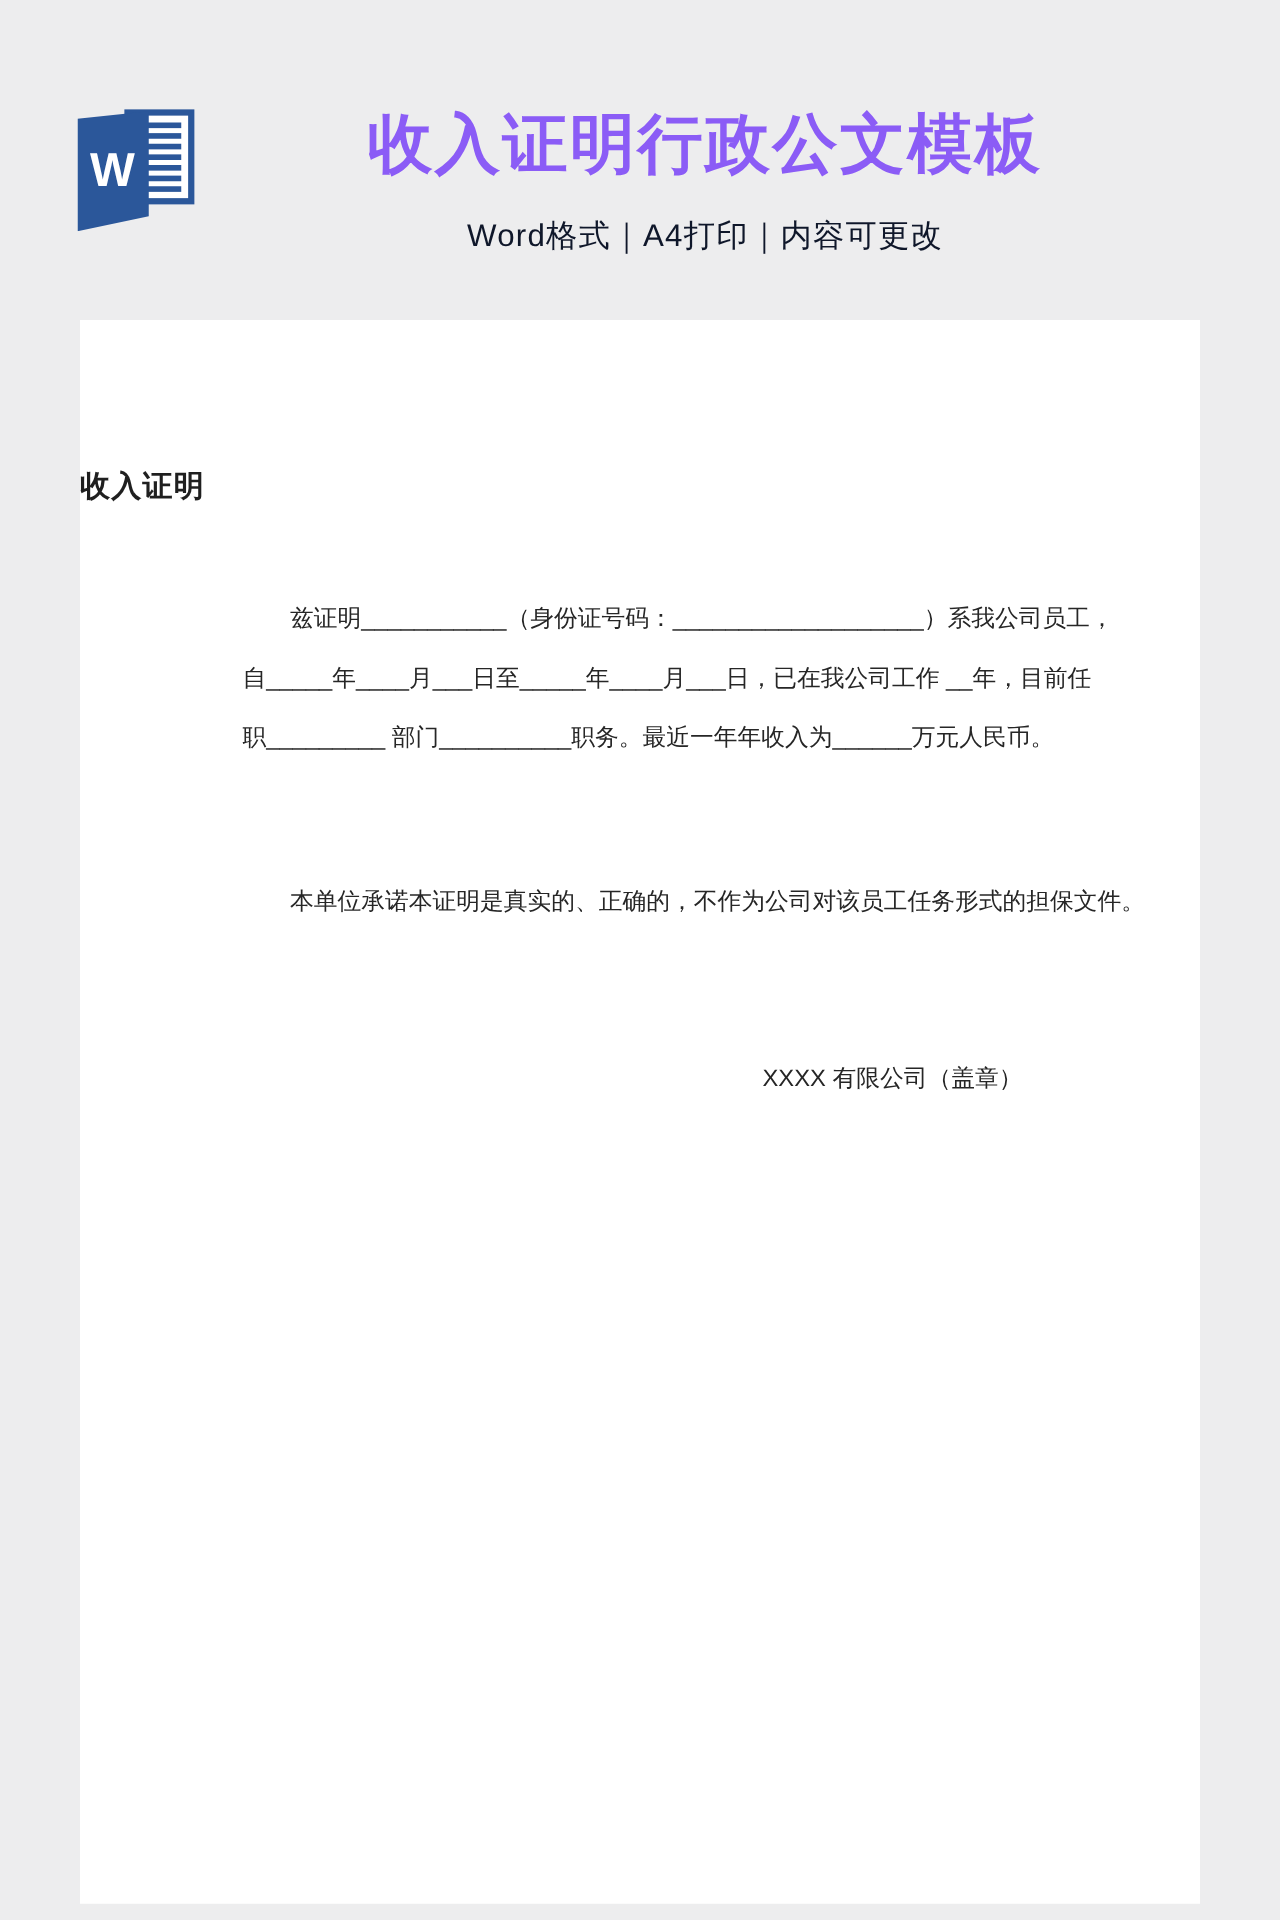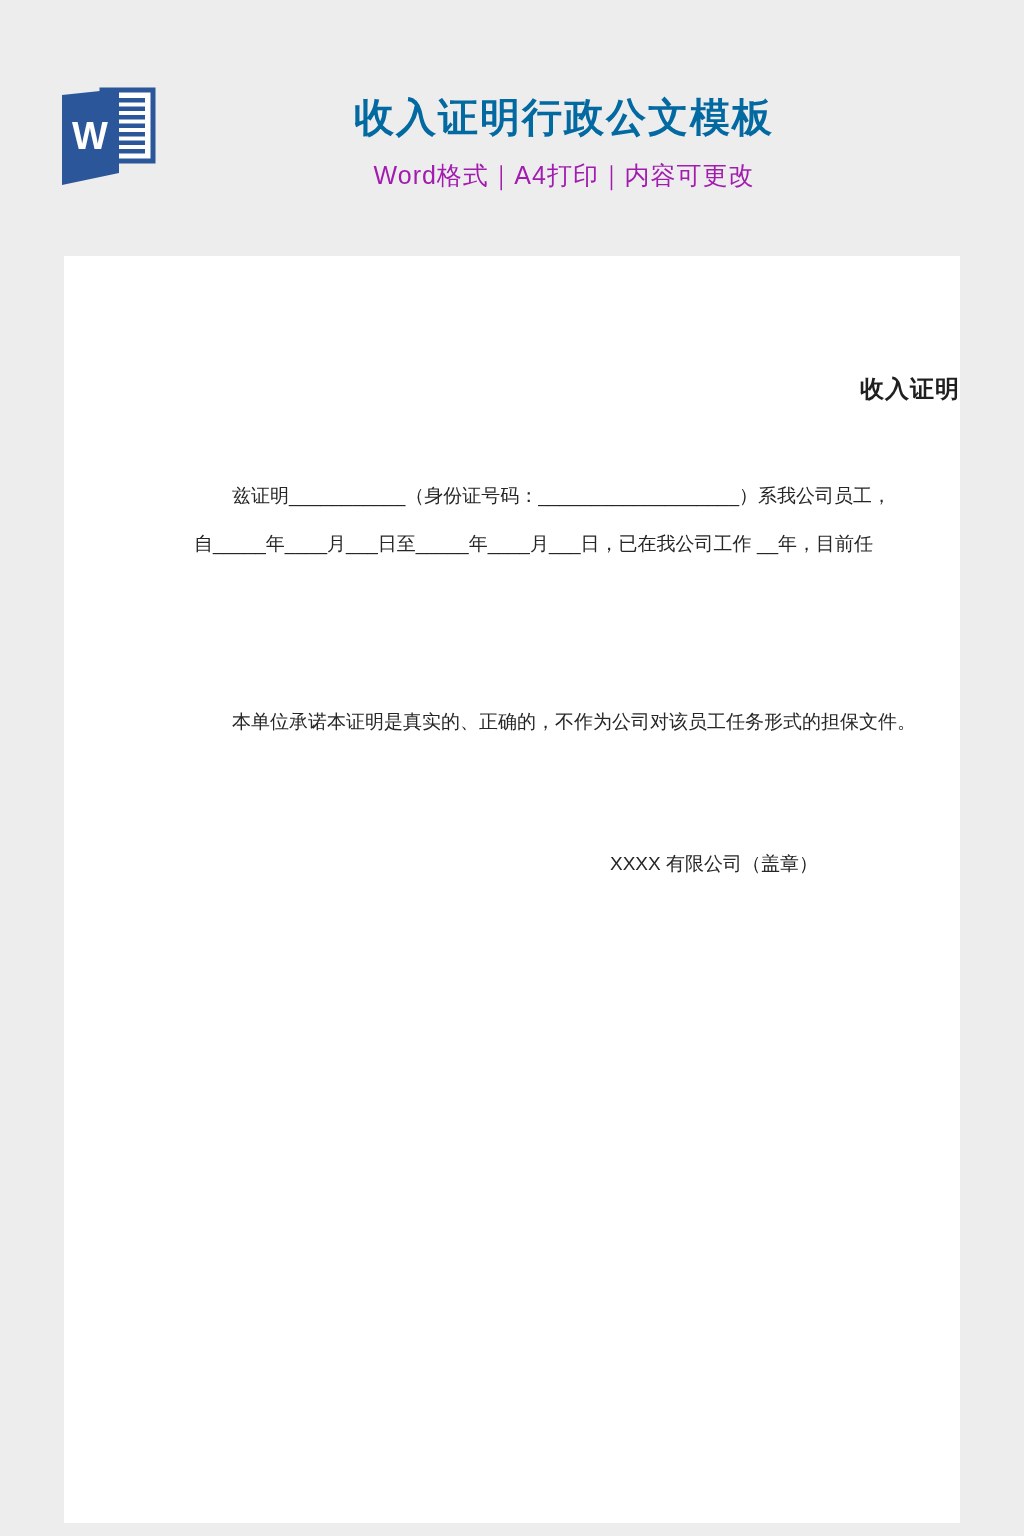"收入证明行政公文模板" .header-title { color: #0369a1 -> #8b5cf6; font-family: none -> Liberation Serif, serif; font-size: 40px -> 52px }
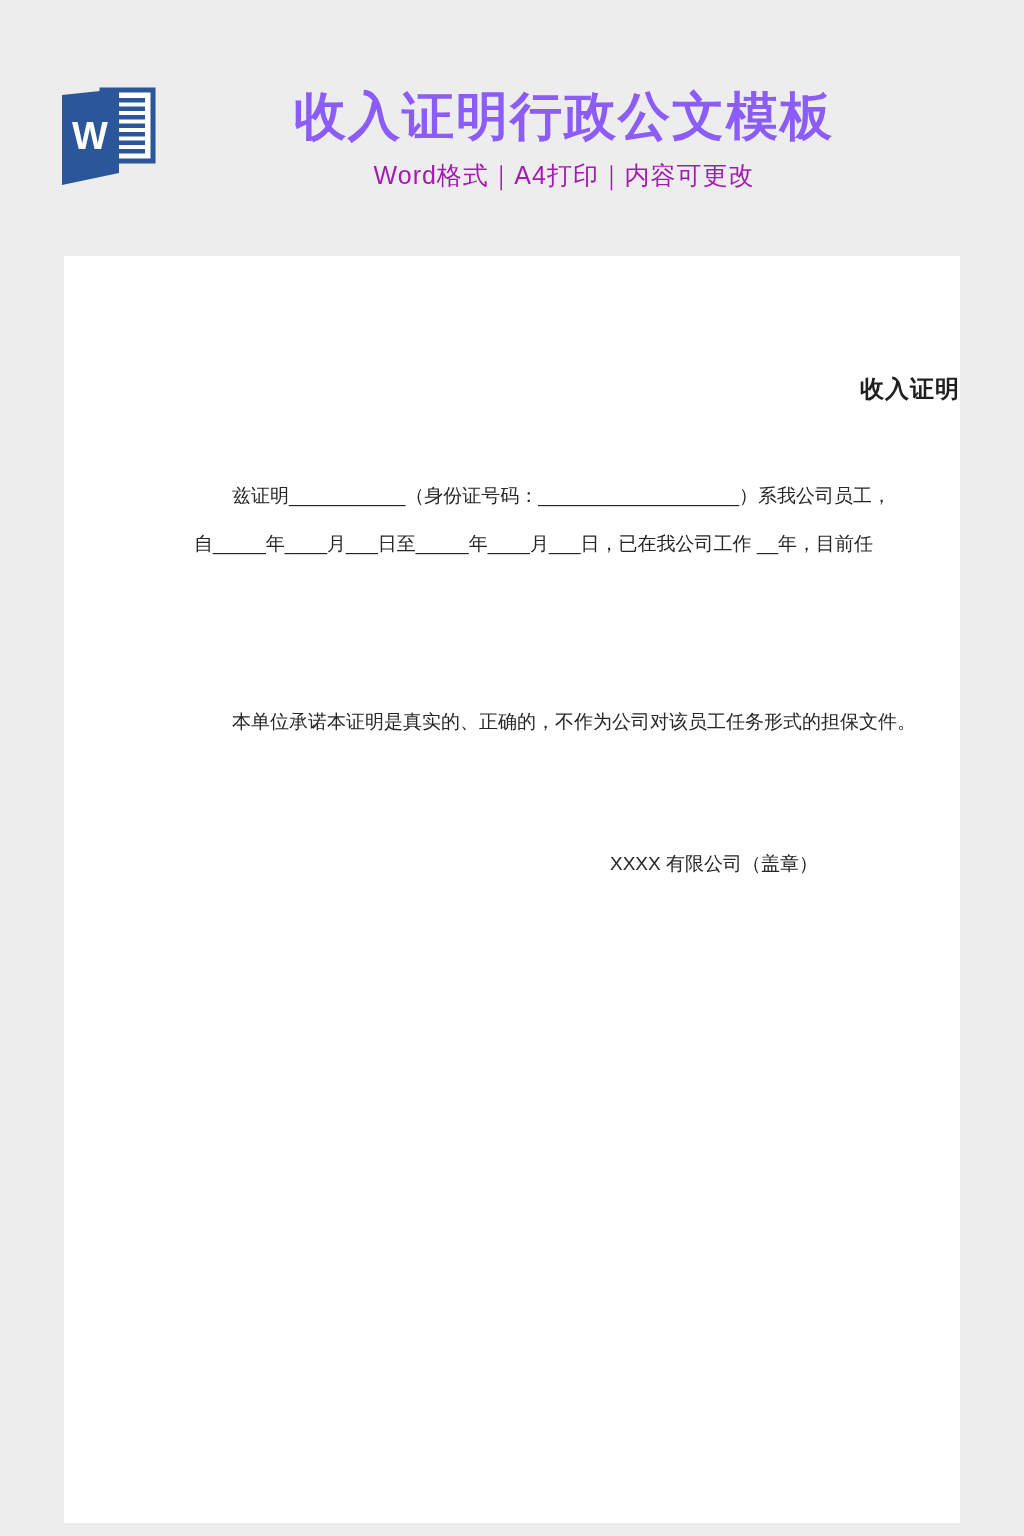"Word格式｜A4打印｜内容可更改" .header-subtitle { color: #a21caf -> #0f172a; margin-top: 19px -> 32px }
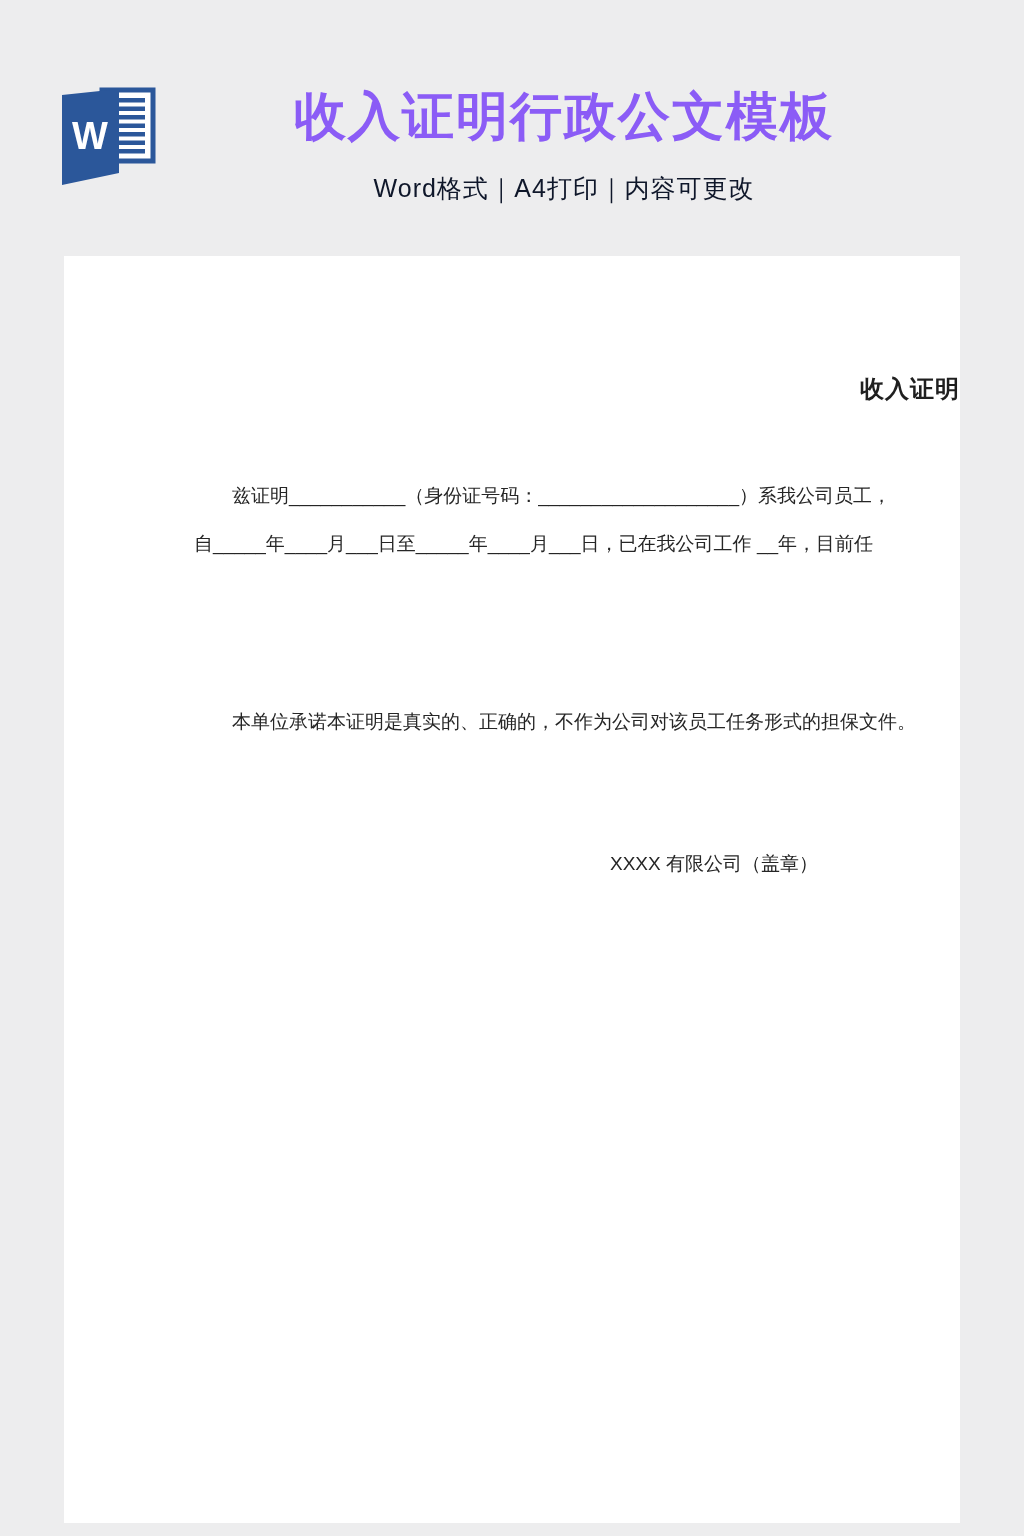"收入证明" .doc-title { text-align: right -> left }
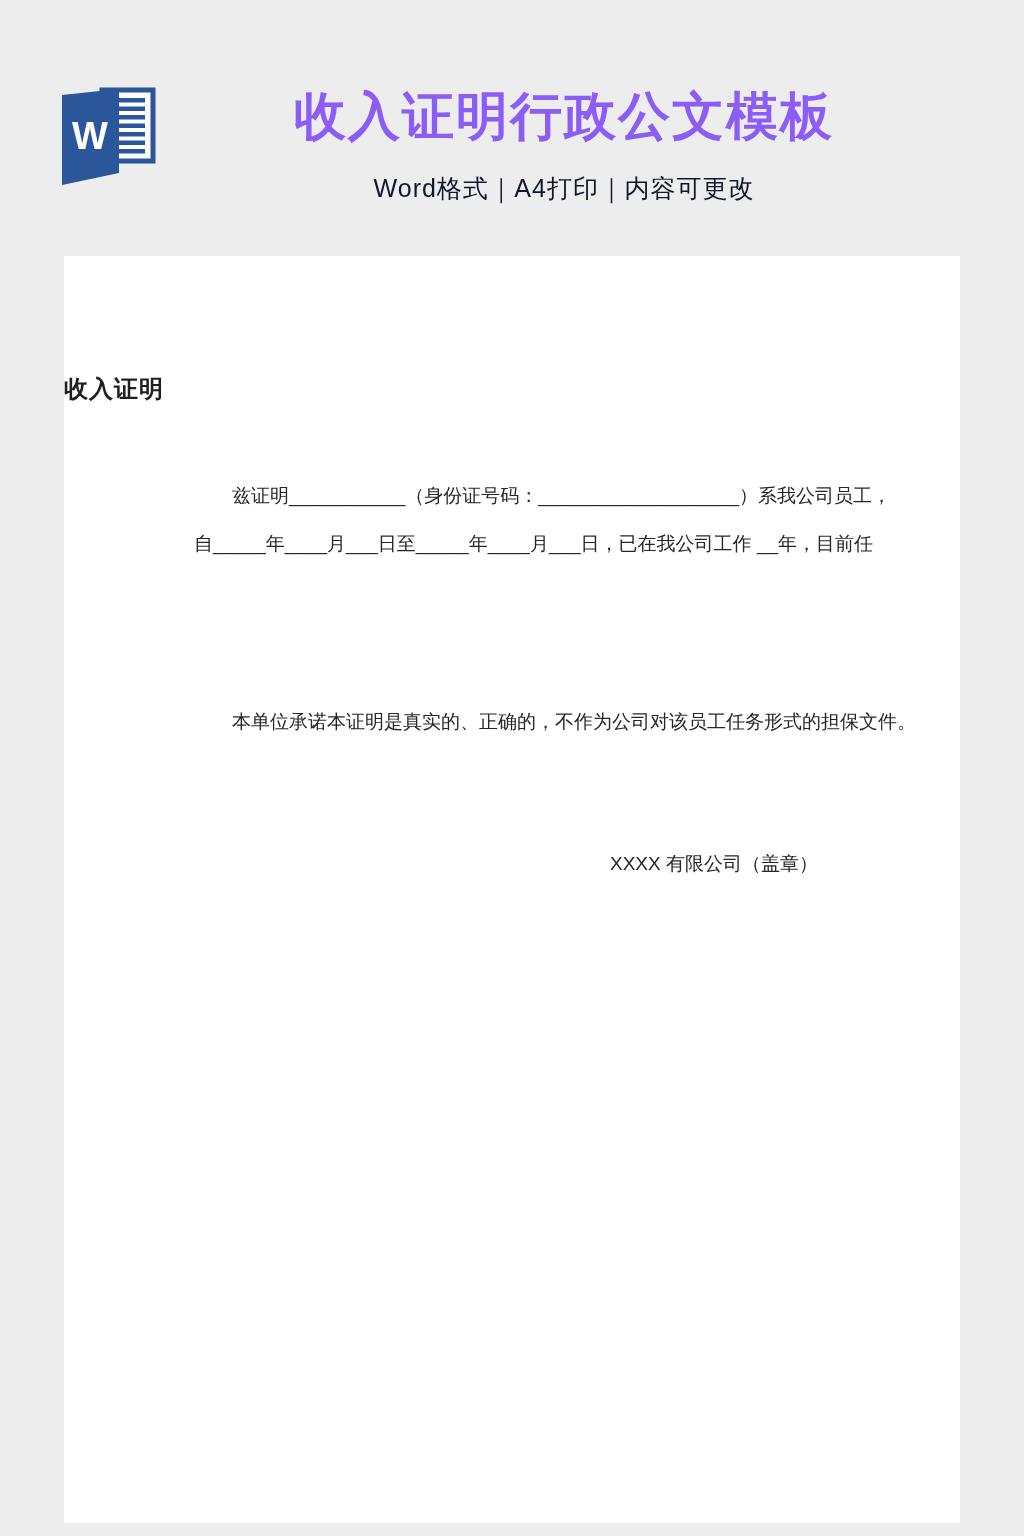"职_________" div { html: none -> <div>职_________ 部门__________职务。最近一年年收入为______万元人民币。</div> }
